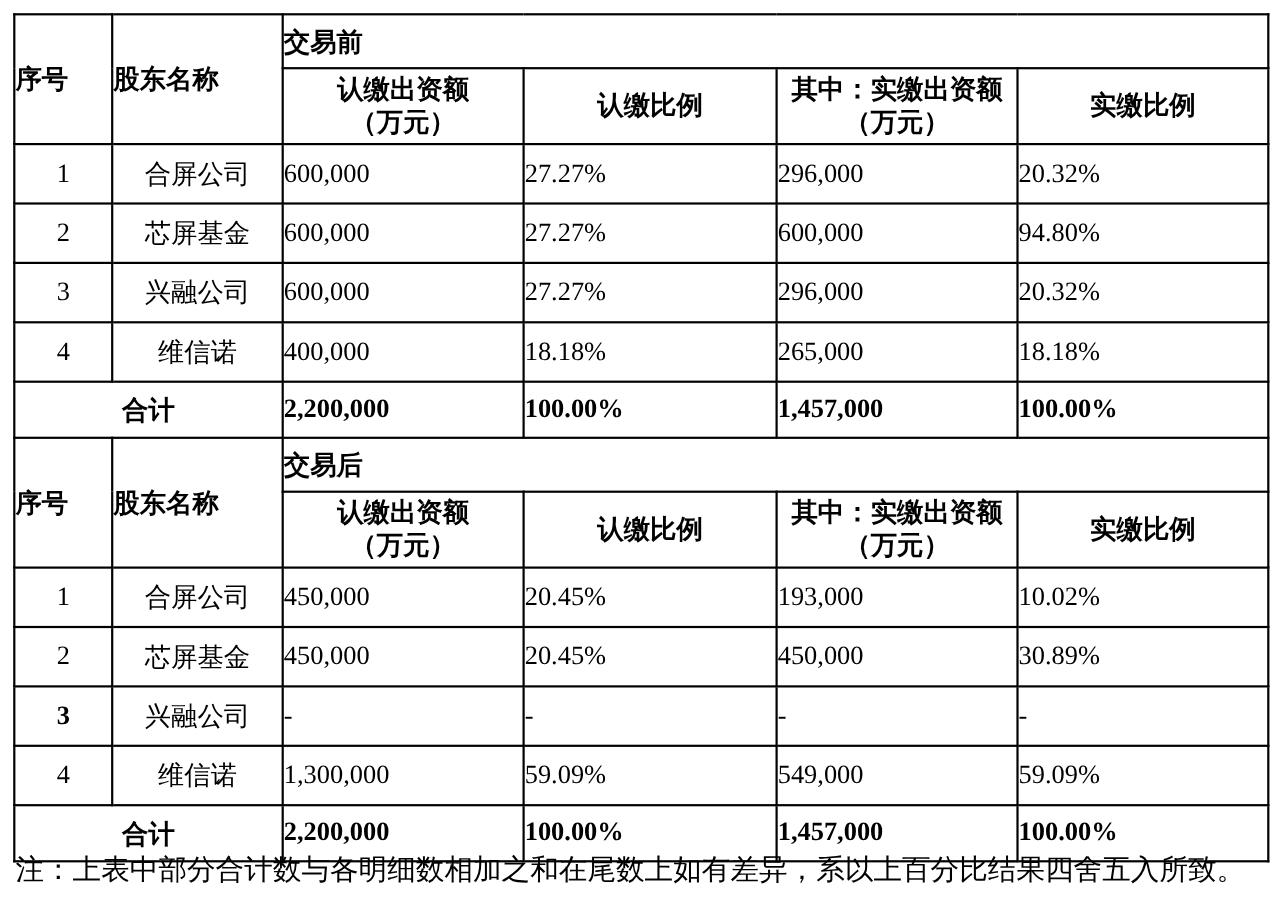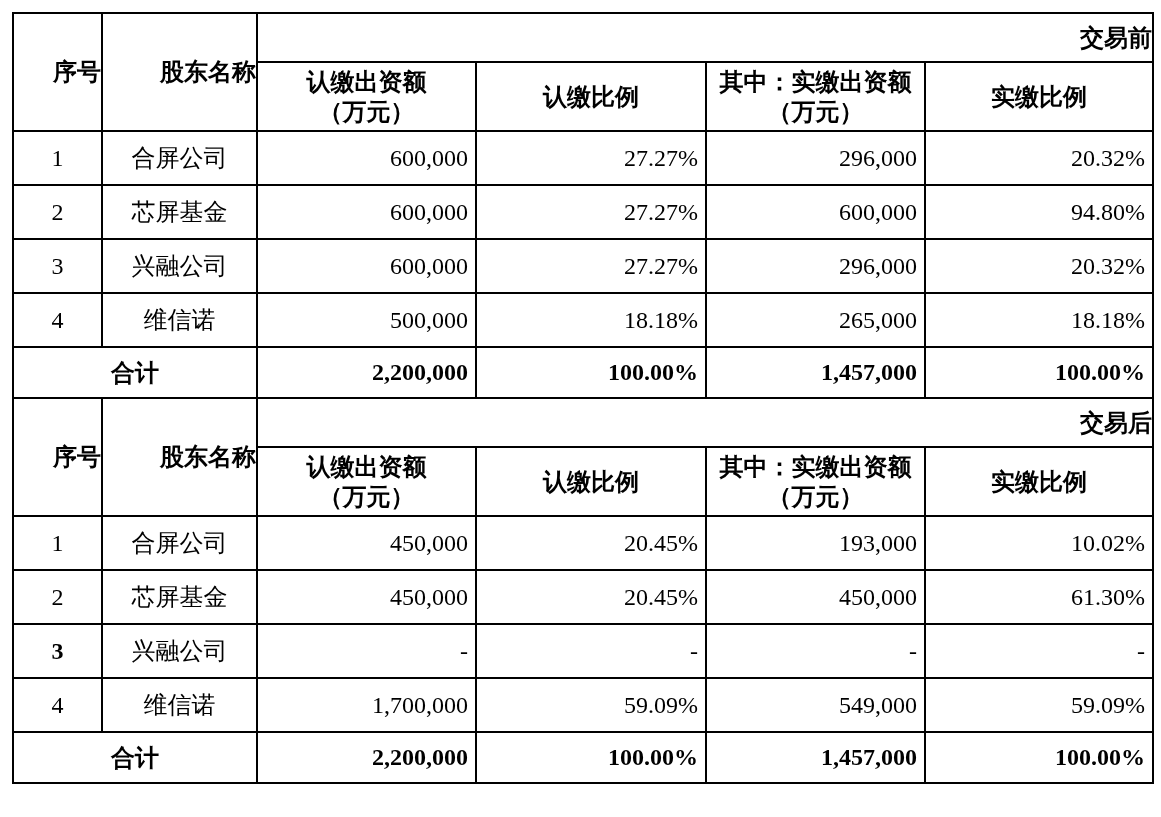"交易前" .h1 { text-align: right -> left }
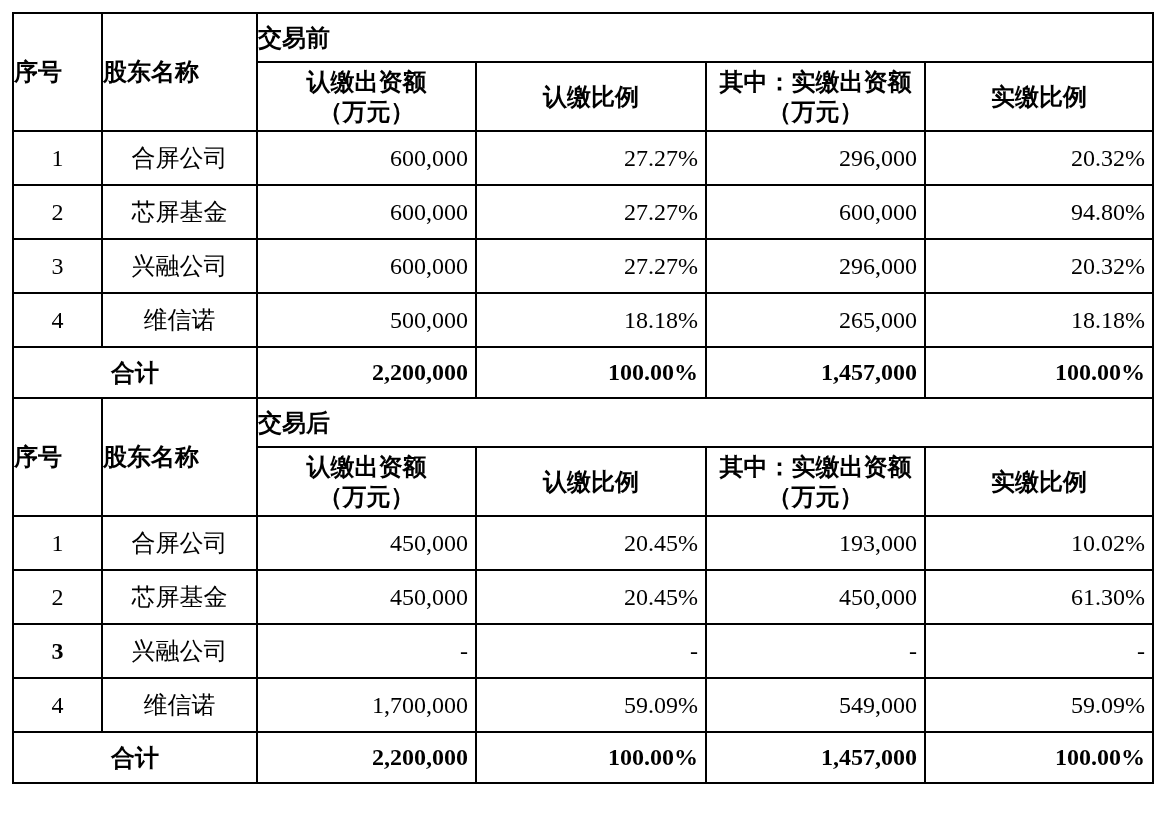"600,000" .num { text-align: right -> none }
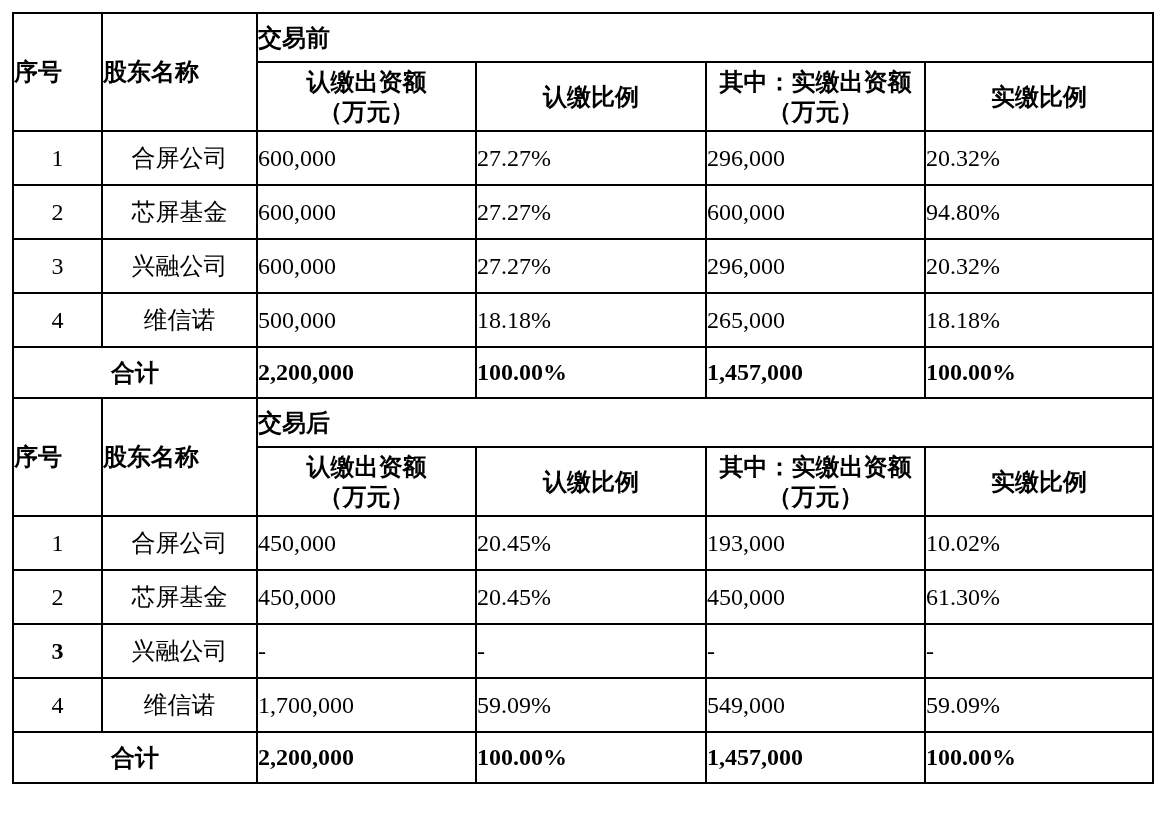"500,000" td.num { text: 500,000 -> 400,000 }
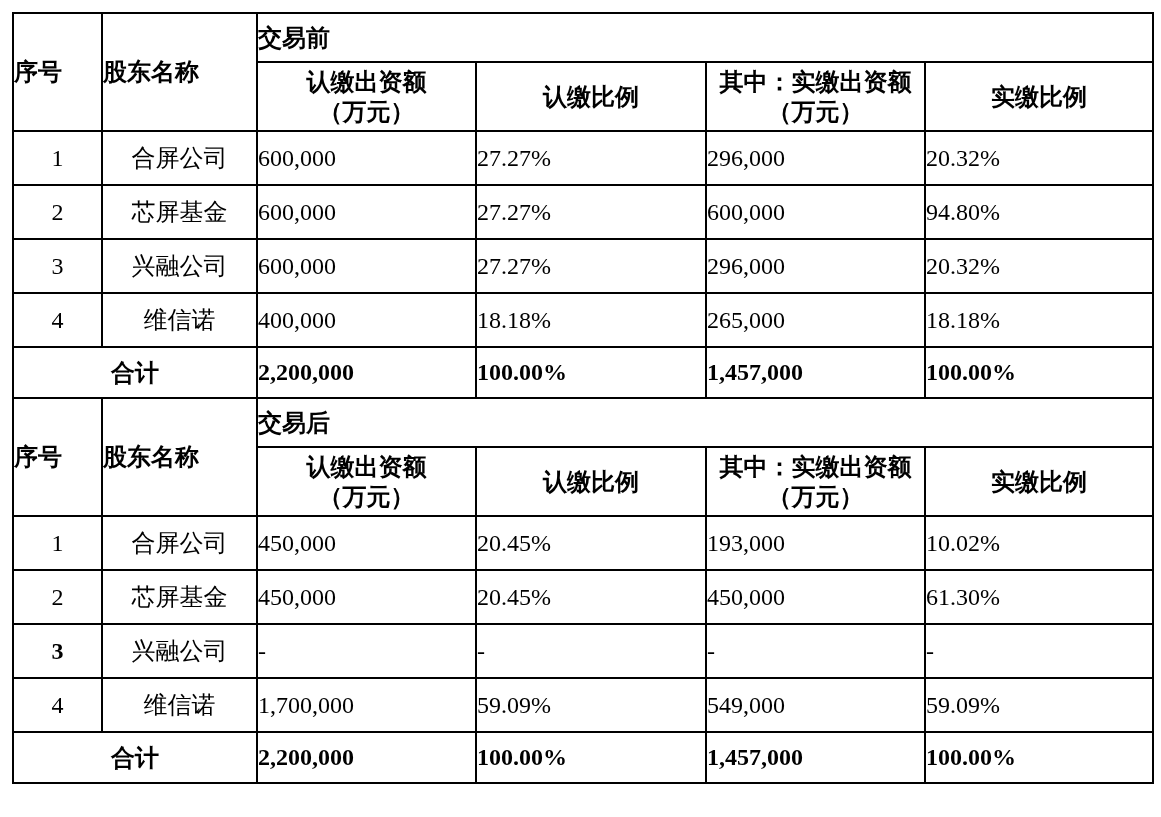"61.30%" td.num { text: 61.30% -> 30.89% }
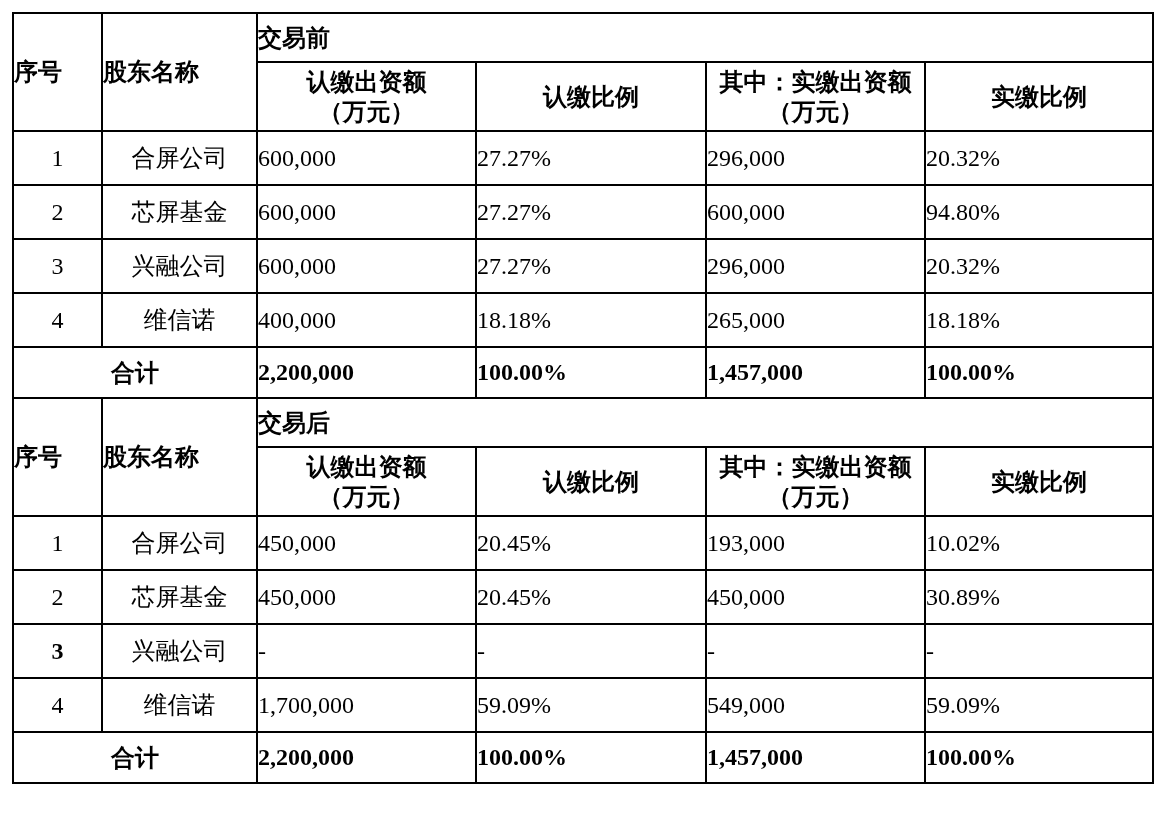"1,700,000" td.num { text: 1,700,000 -> 1,300,000 }
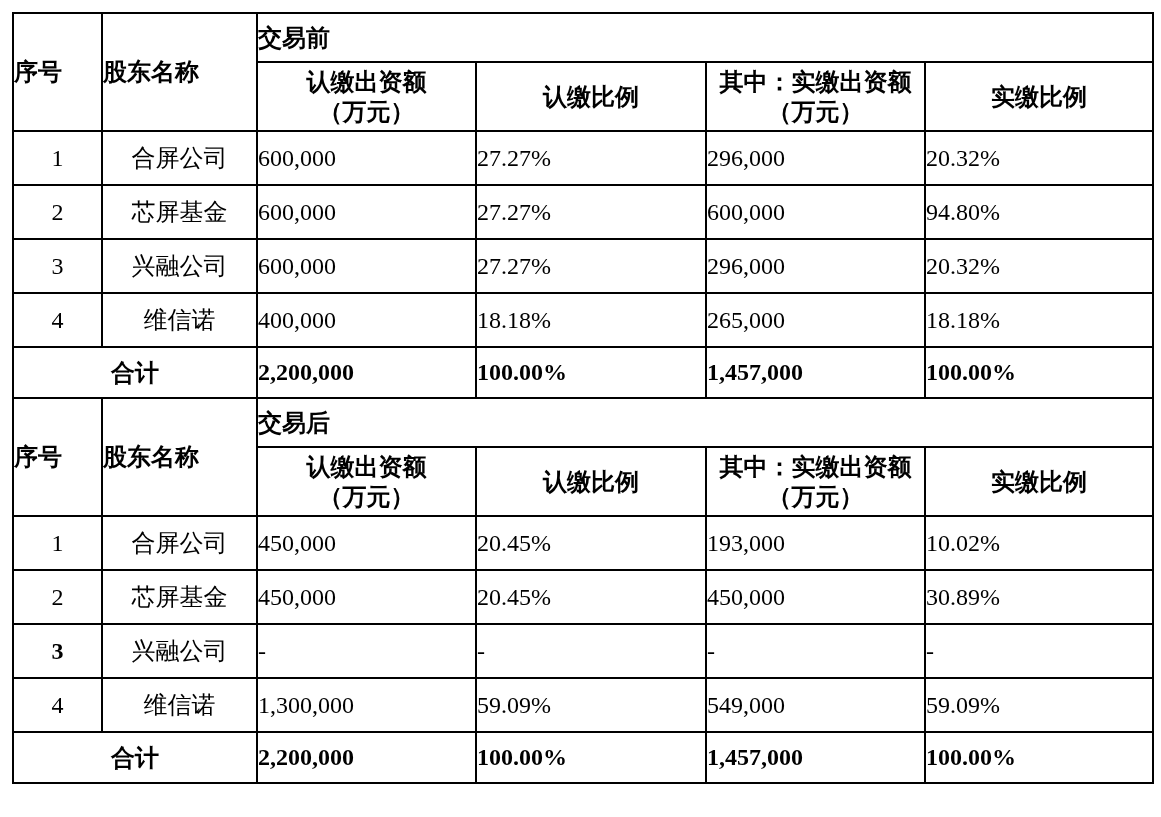"注：上表中部分合计数与各明细数相加之和在尾数上如有差异，系以上百分比结果四舍五入" div.note { html: none -> <div>注：上表中部分合计数与各明细数相加之和在尾数上如有差异，系以上百分比结果四舍五入所致。</div> }
